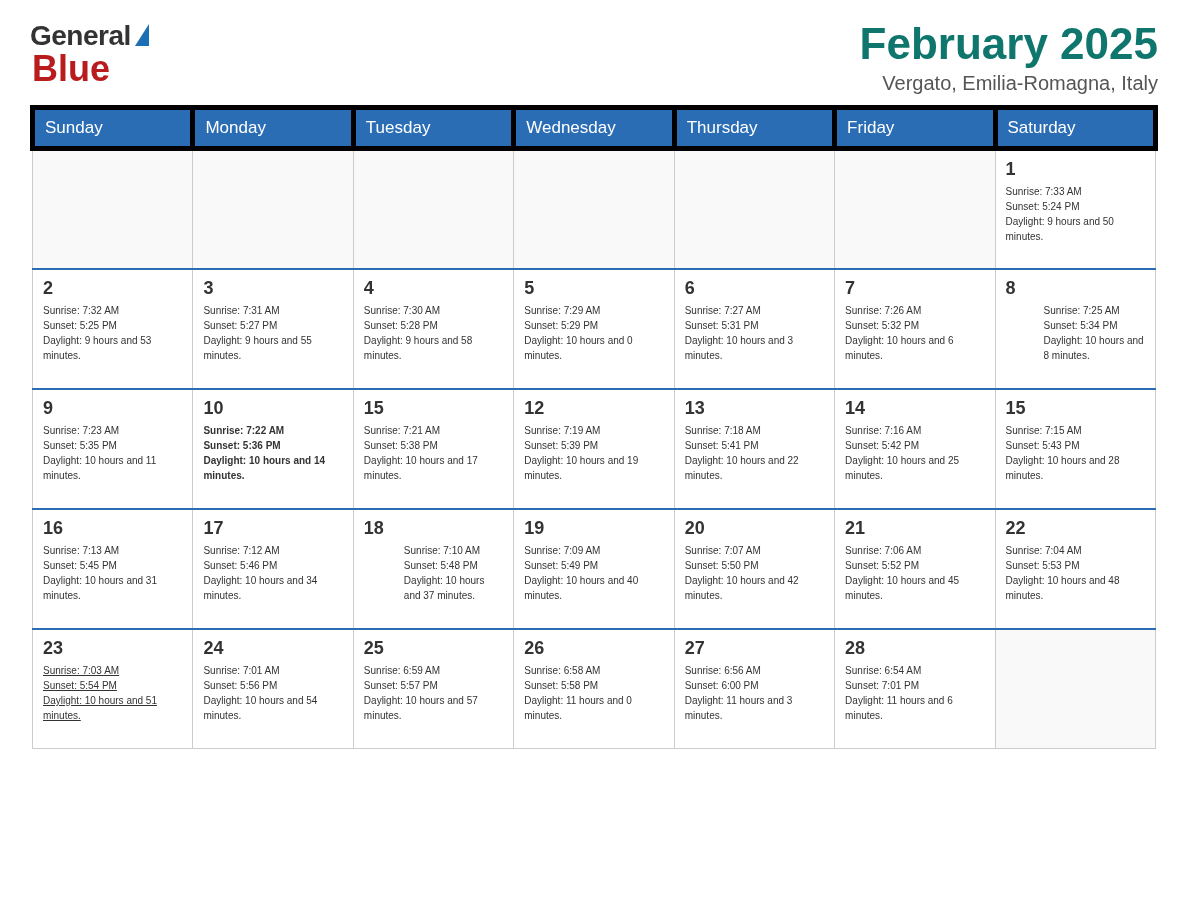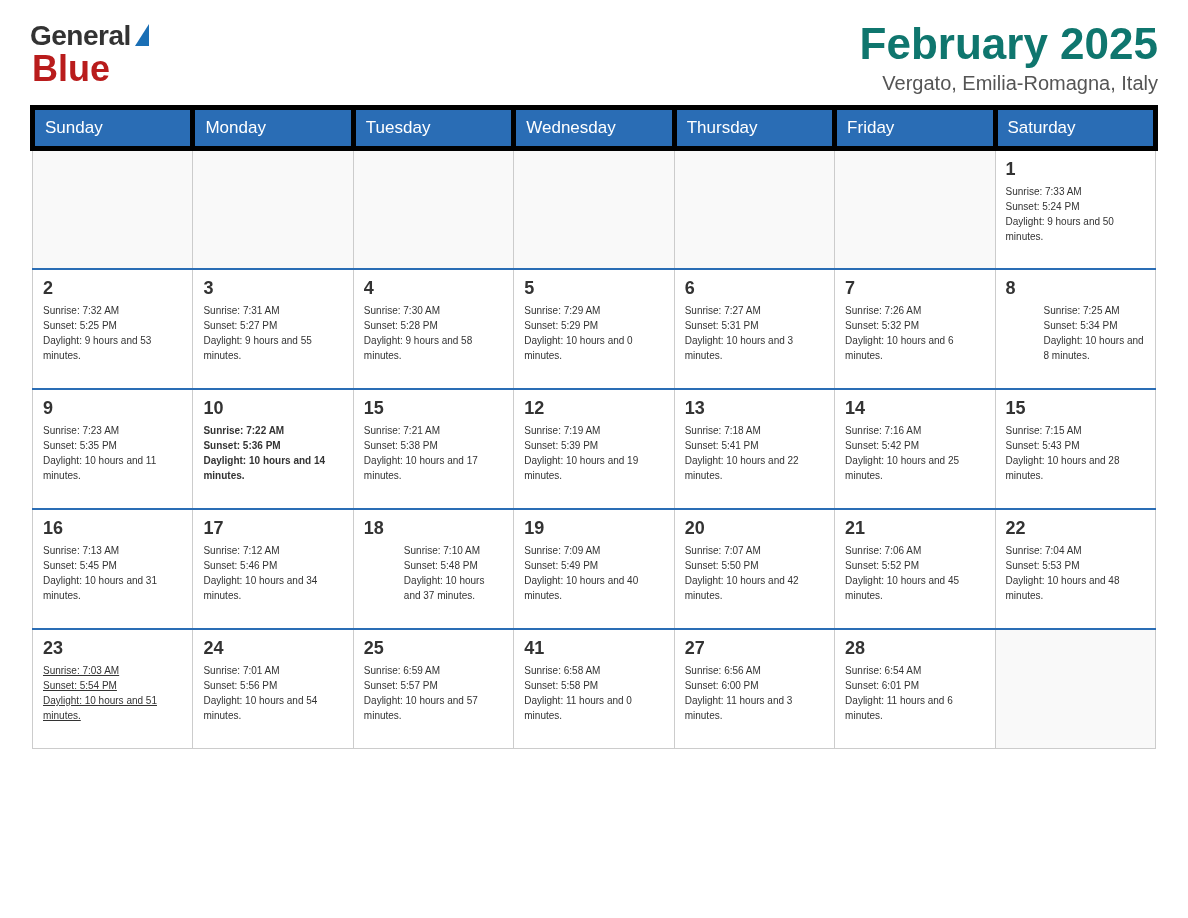"41" span.day-number { text: 41 -> 26 }
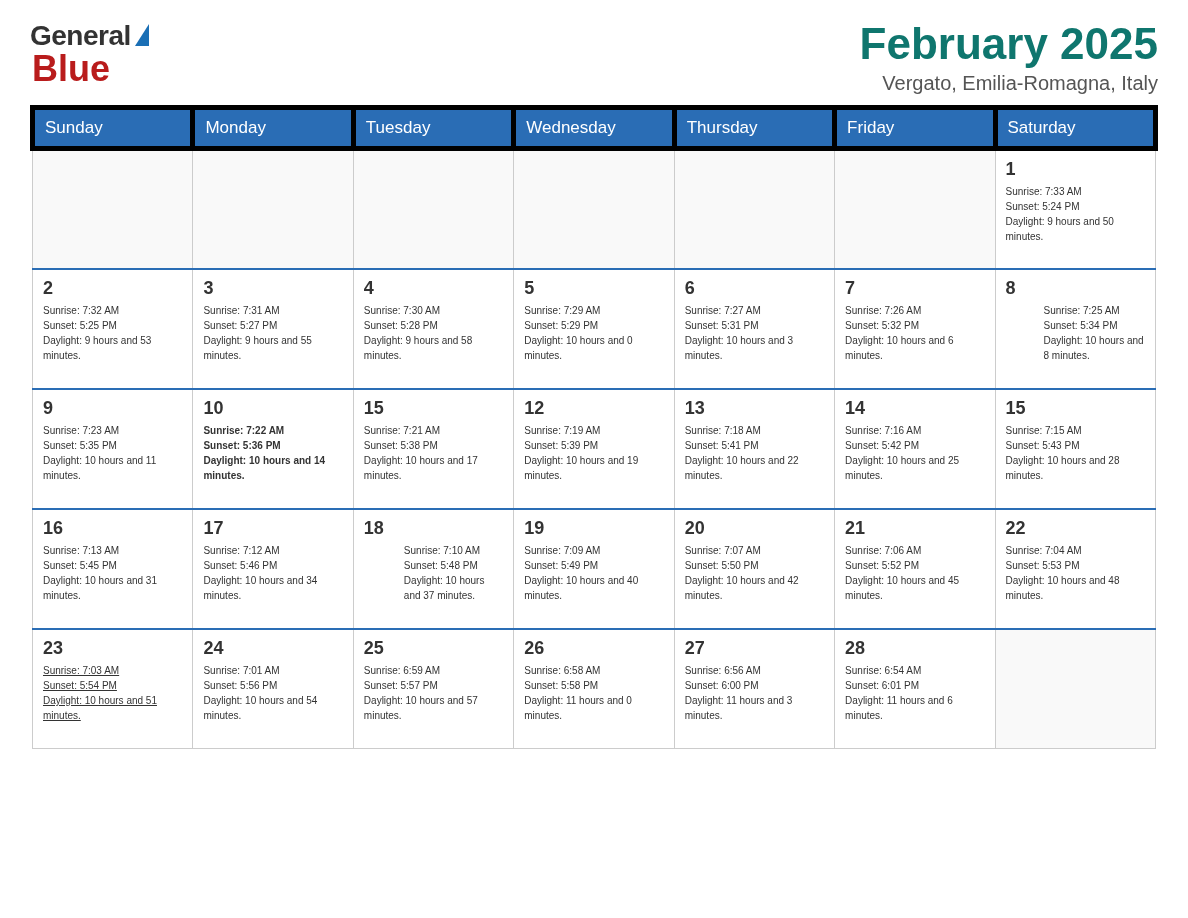"Sunrise: 6:54 AM" div.day-info { text: 6:01 -> 7:01 }
